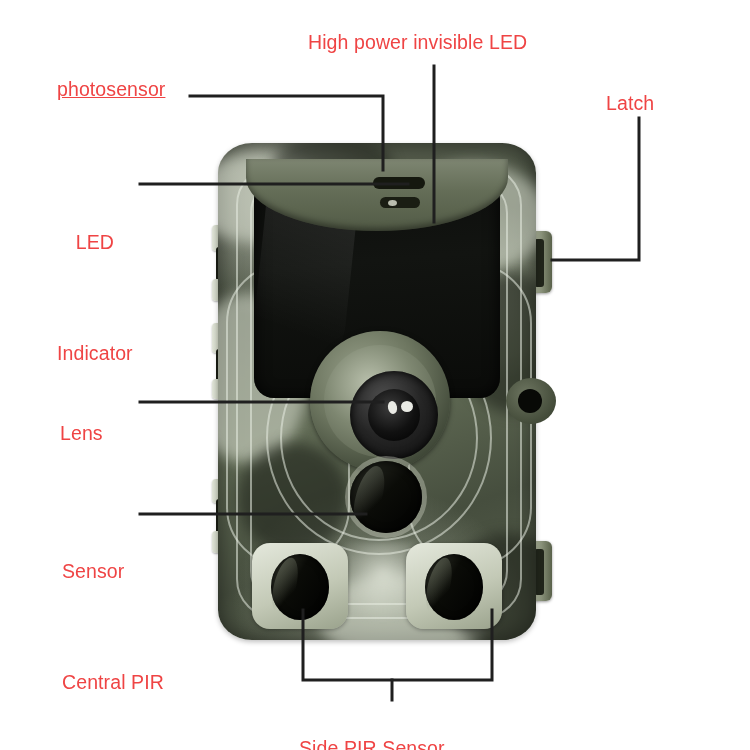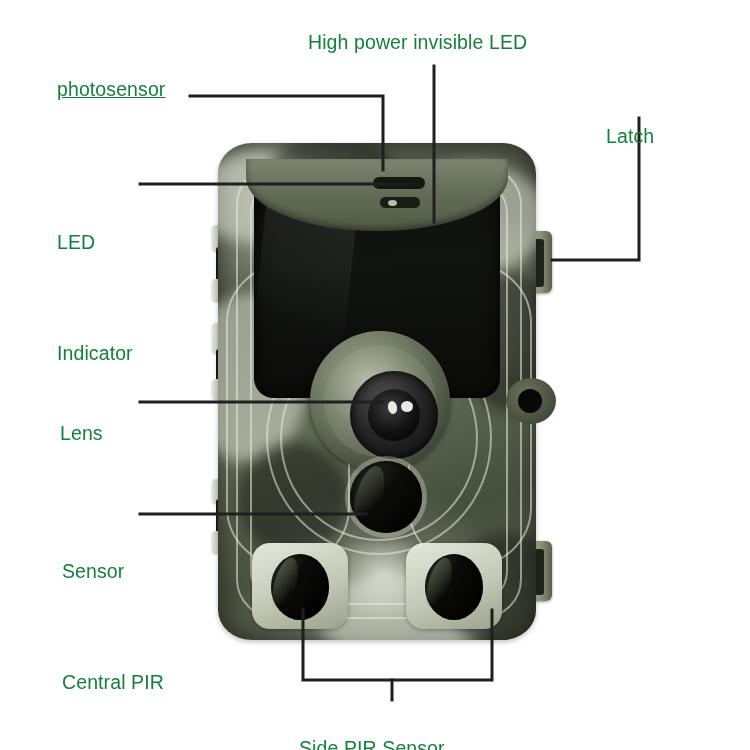"High power invisible LED" .label { color: #15803d -> #ef4444 }
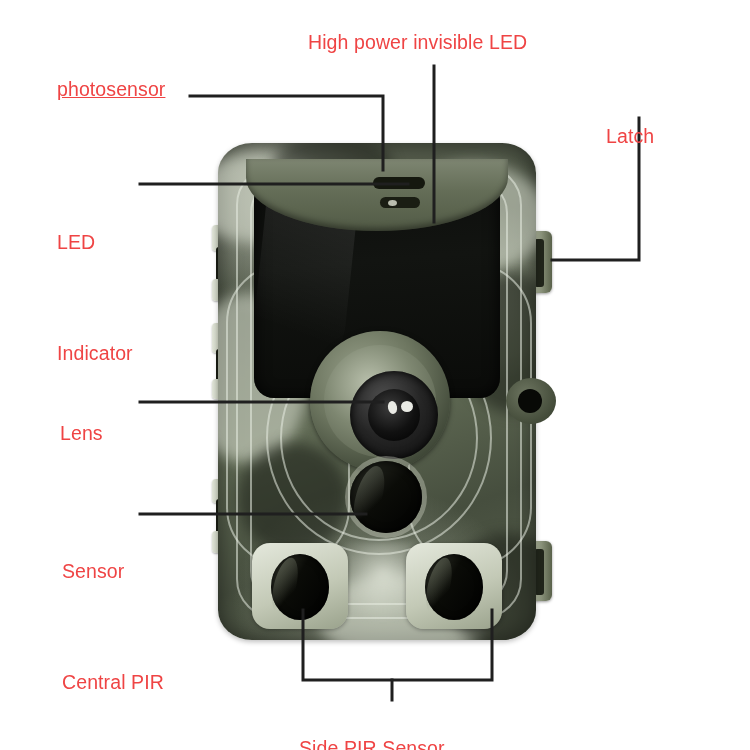"Latch" div.label { margin-top: 33px -> none }
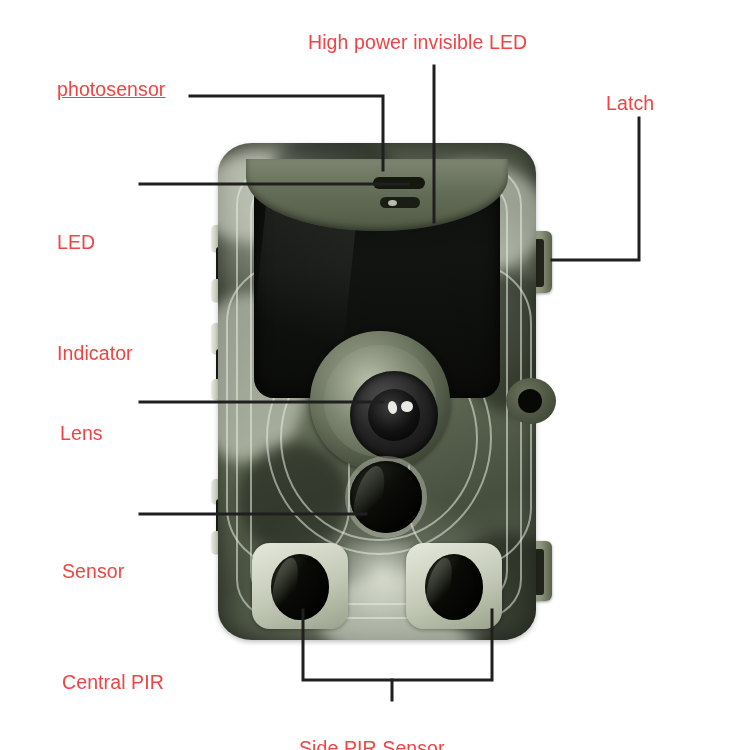"LED" div.label { text-align: none -> center }
